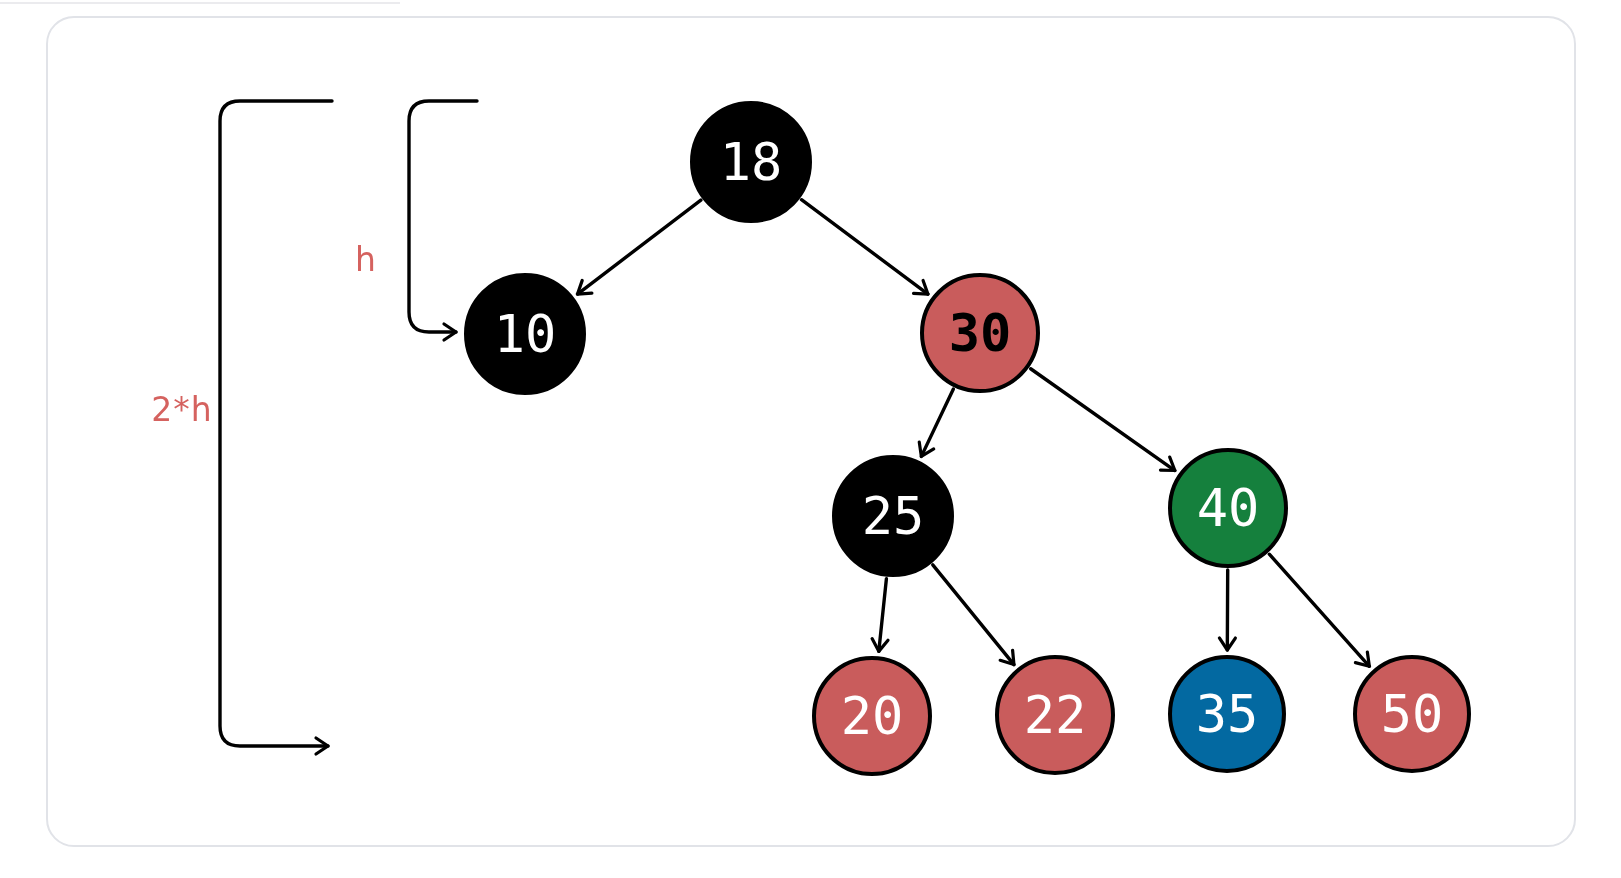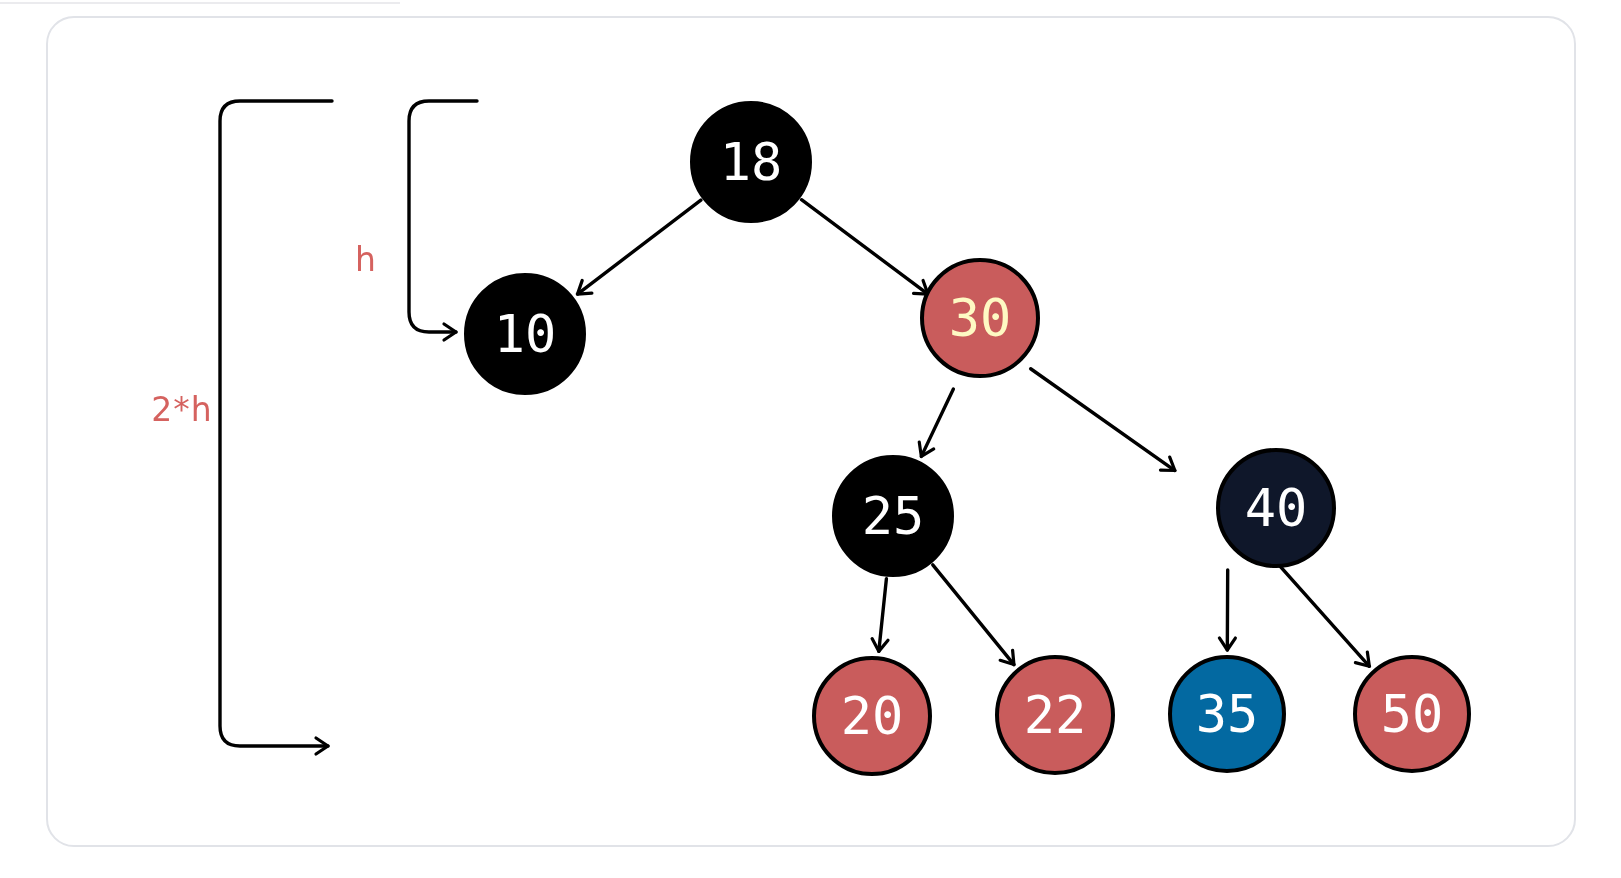"30" div.node { color: #fef9c3 -> #000000; font-weight: none -> bold; top: 318px -> 333px }
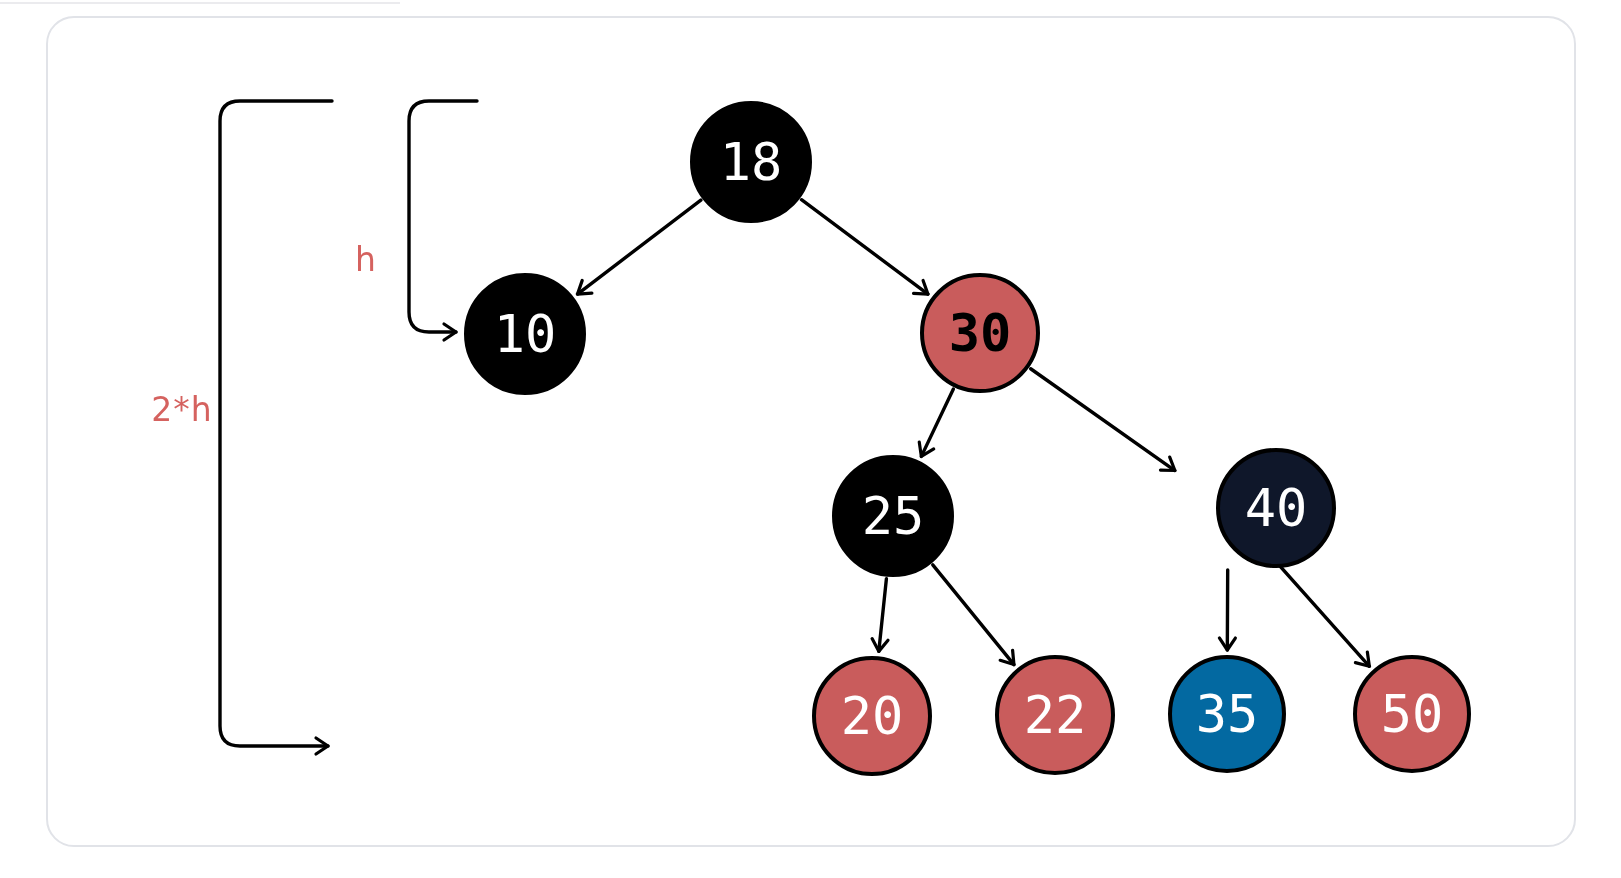"40" div.node { background: #0f172a -> #15803d; left: 1276px -> 1228px }
